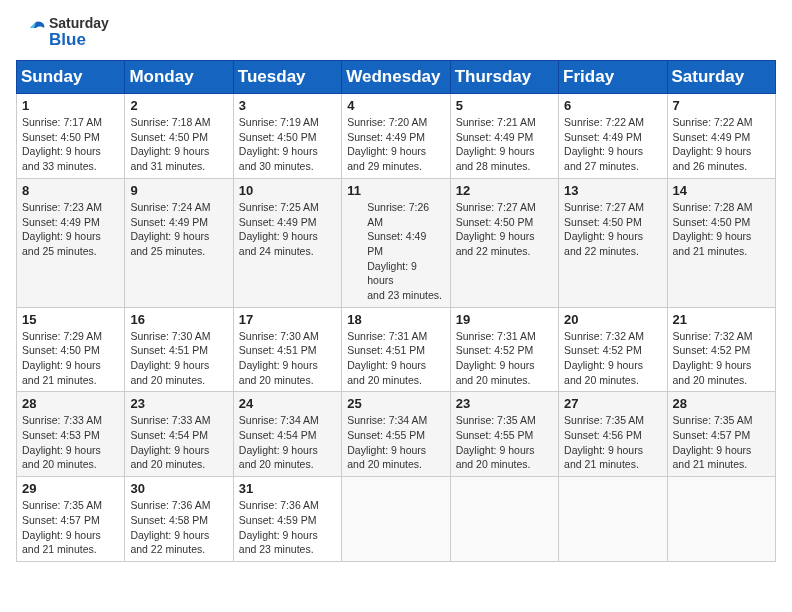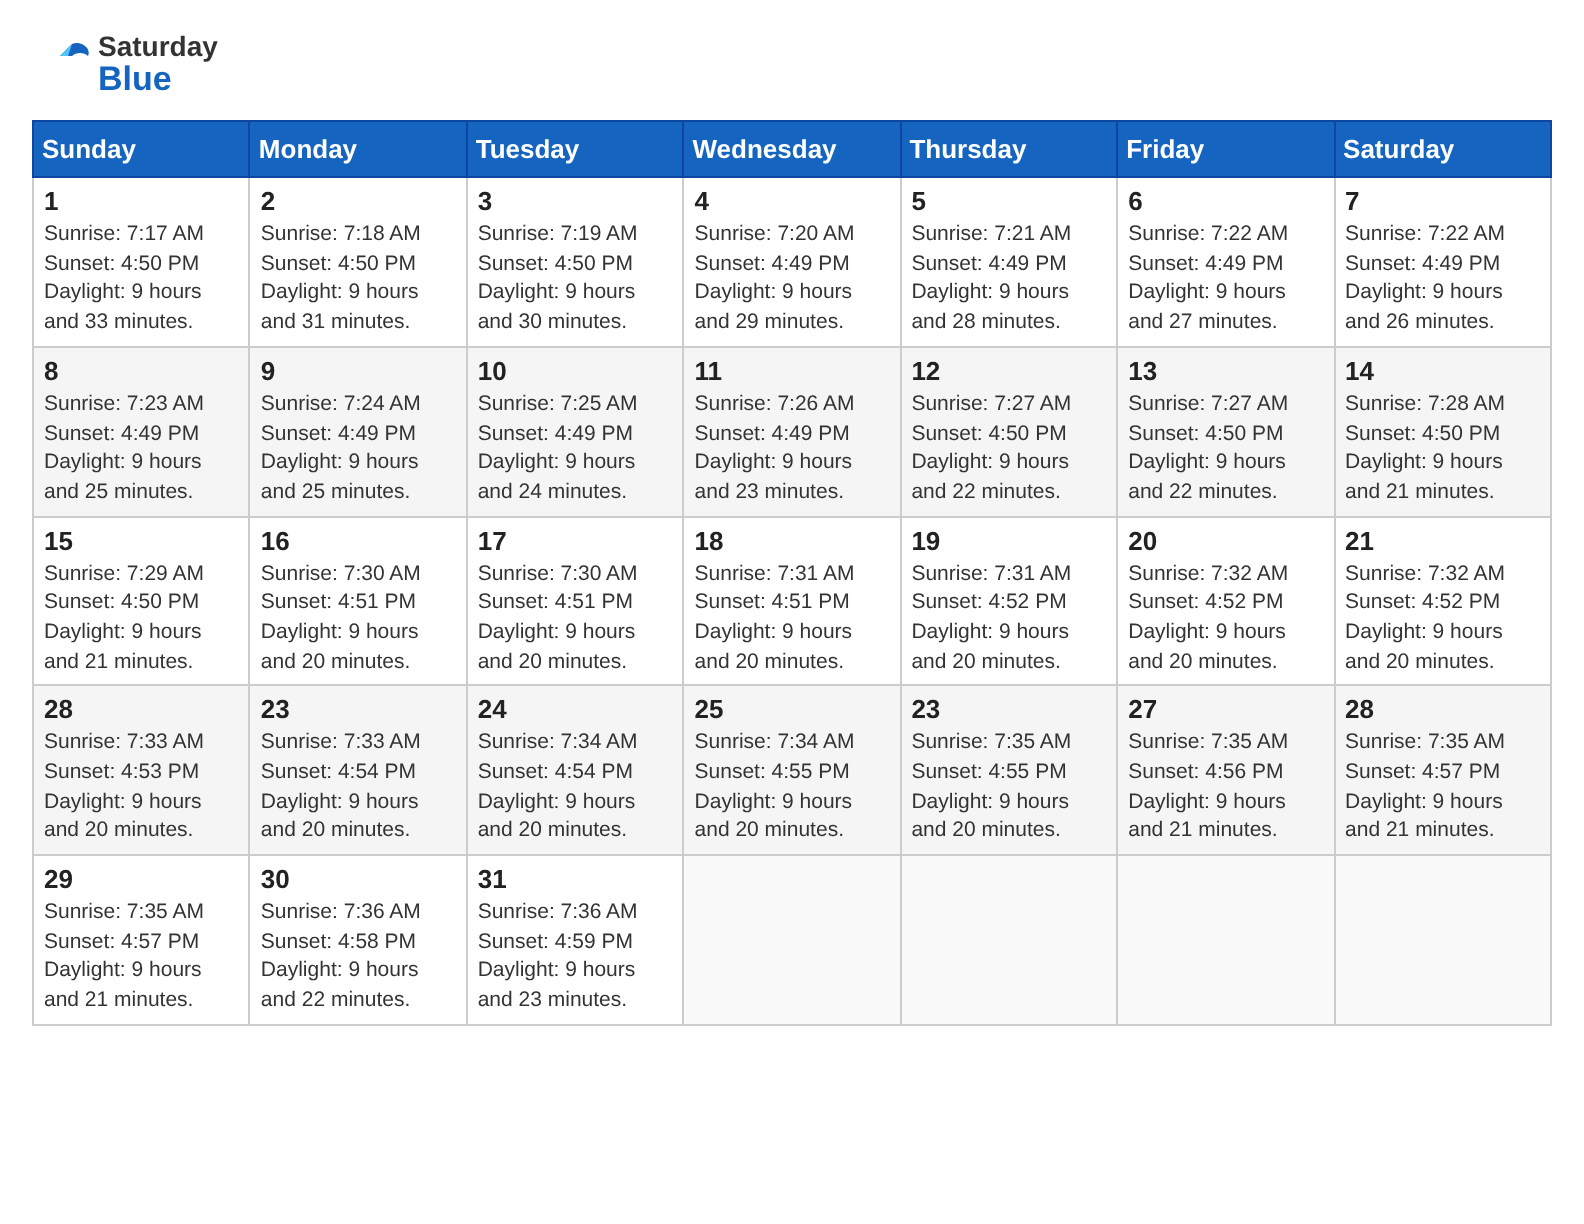"Sunday" .calendar th { font-size: 13px -> 17px }
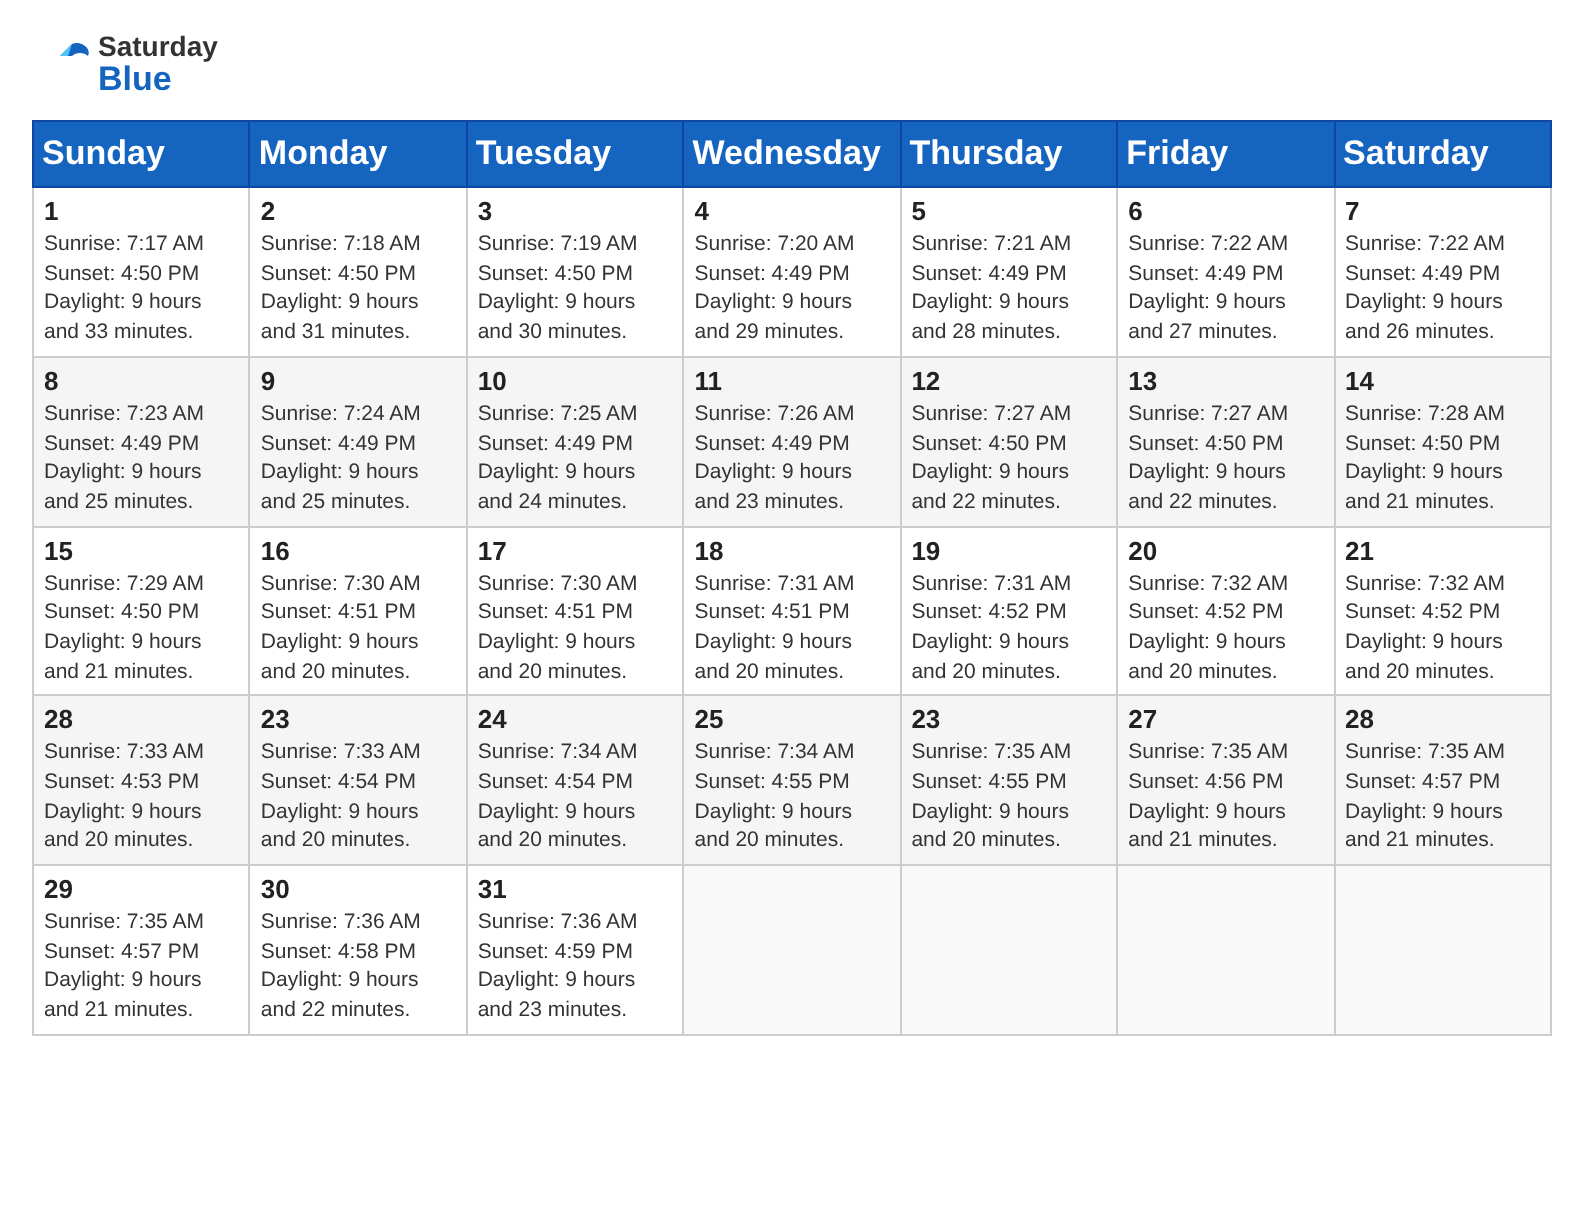"Sunrise: 7:26 AM" div.day-info { margin-left: none -> 20px }
